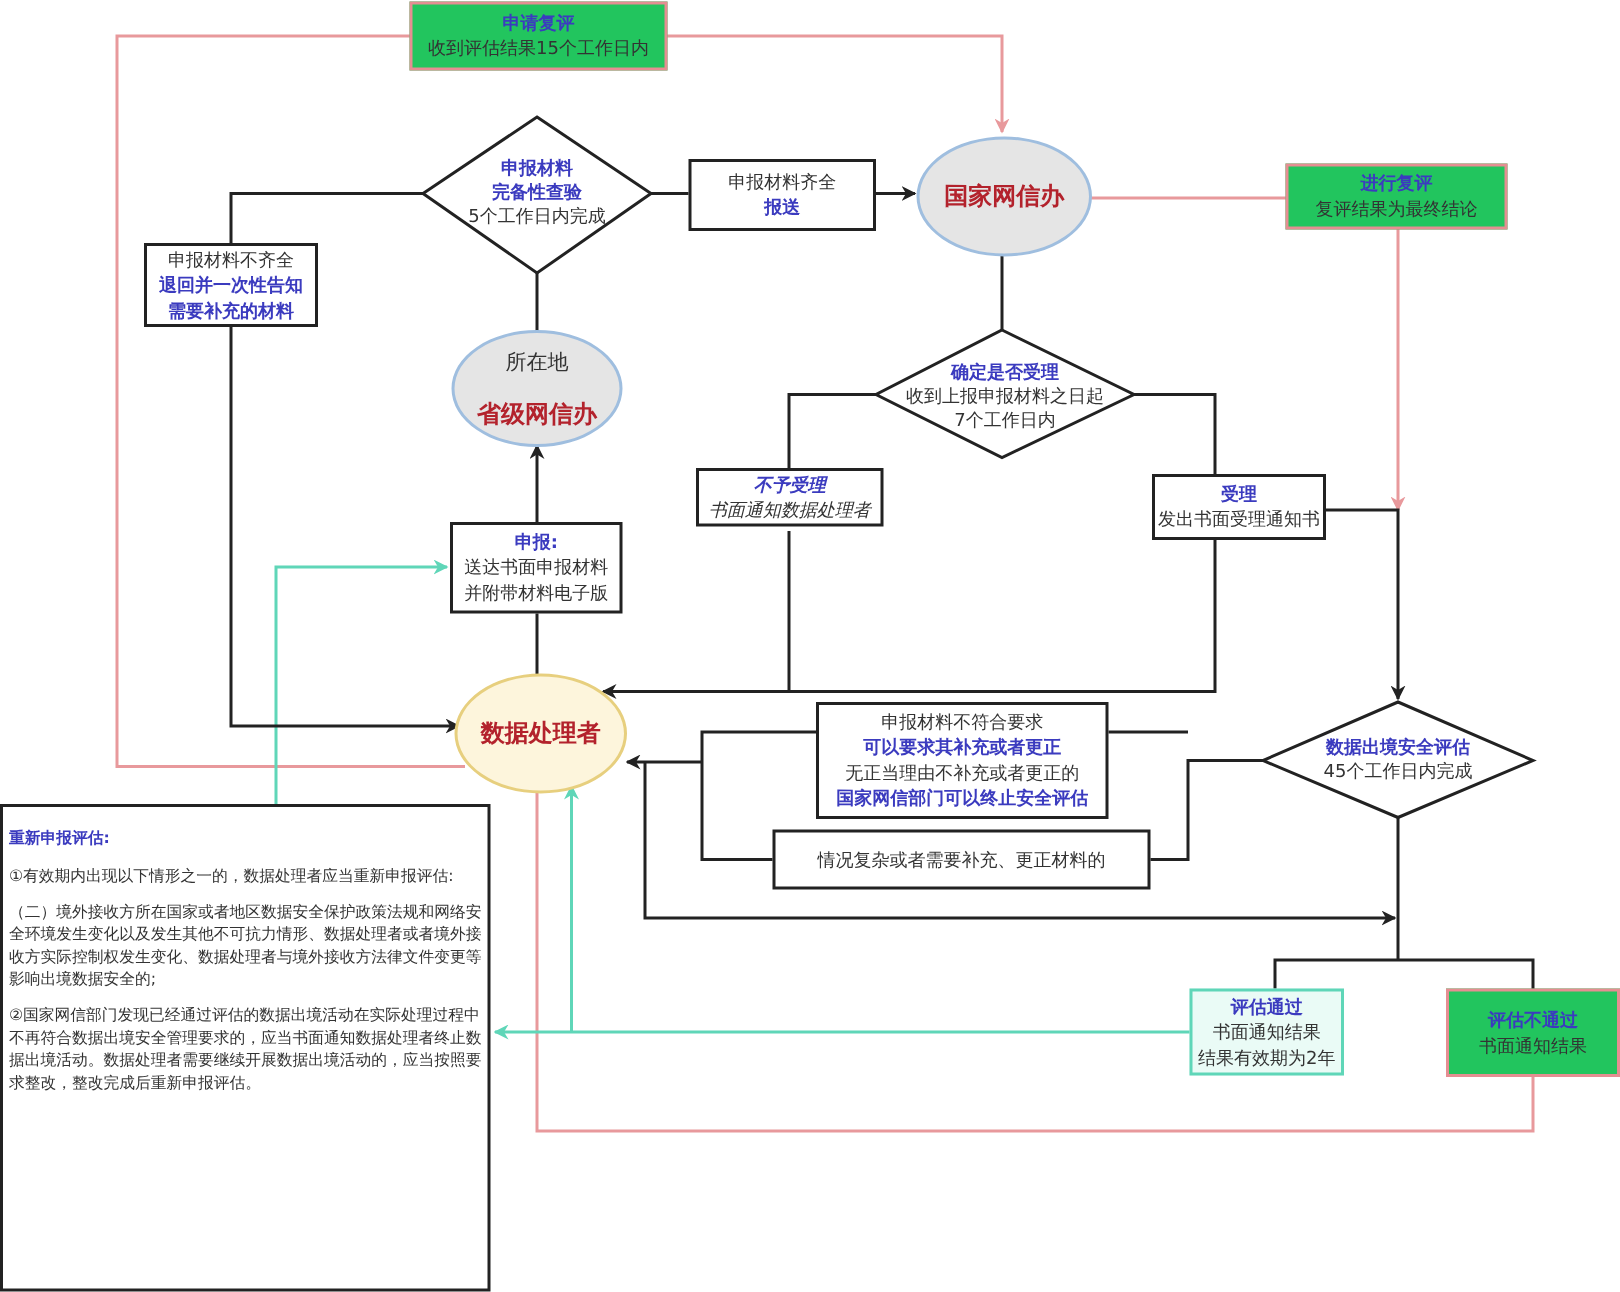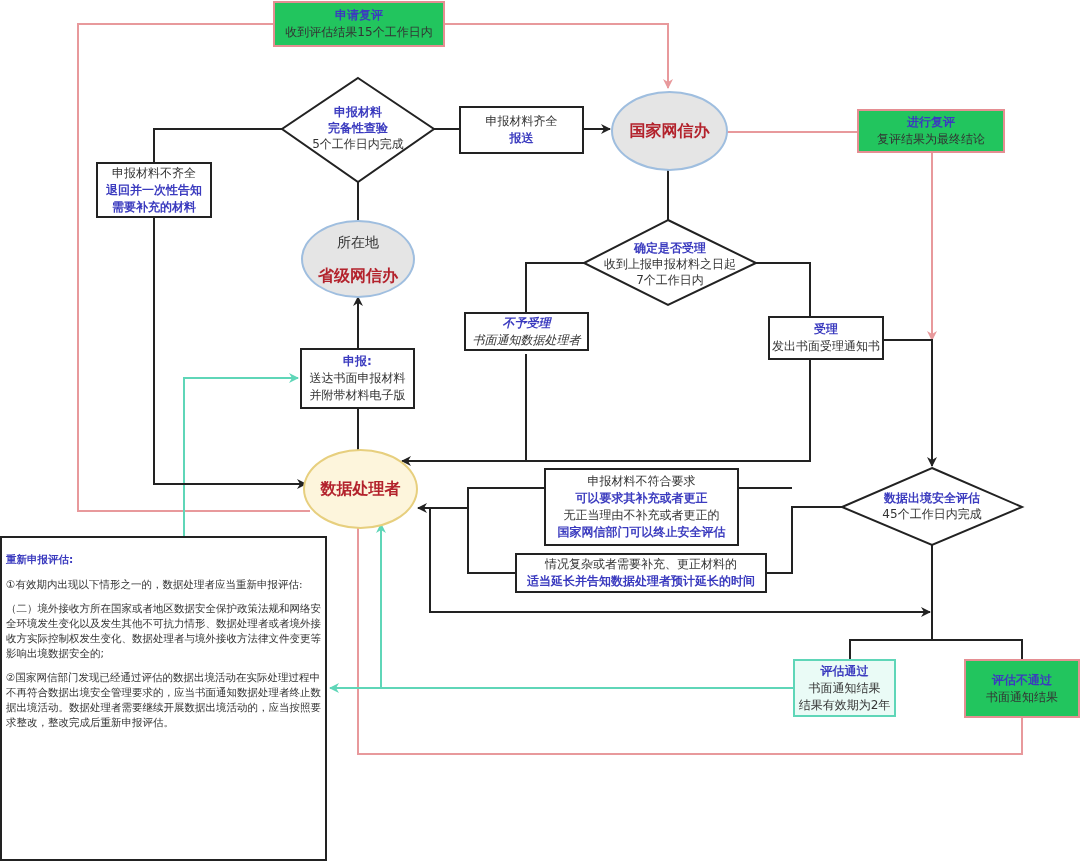"适当延长并告知数据处理者预计延长的时间" span.hl { html: <span>适当延长并告知数据处理者预计延长的时间</span> -> none }
